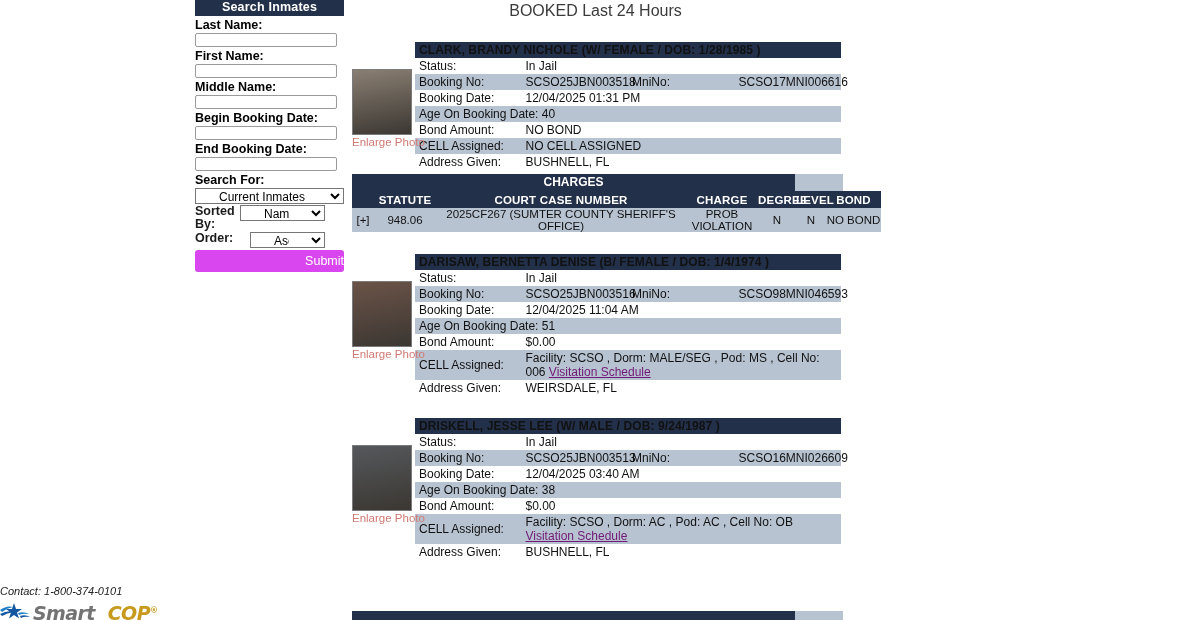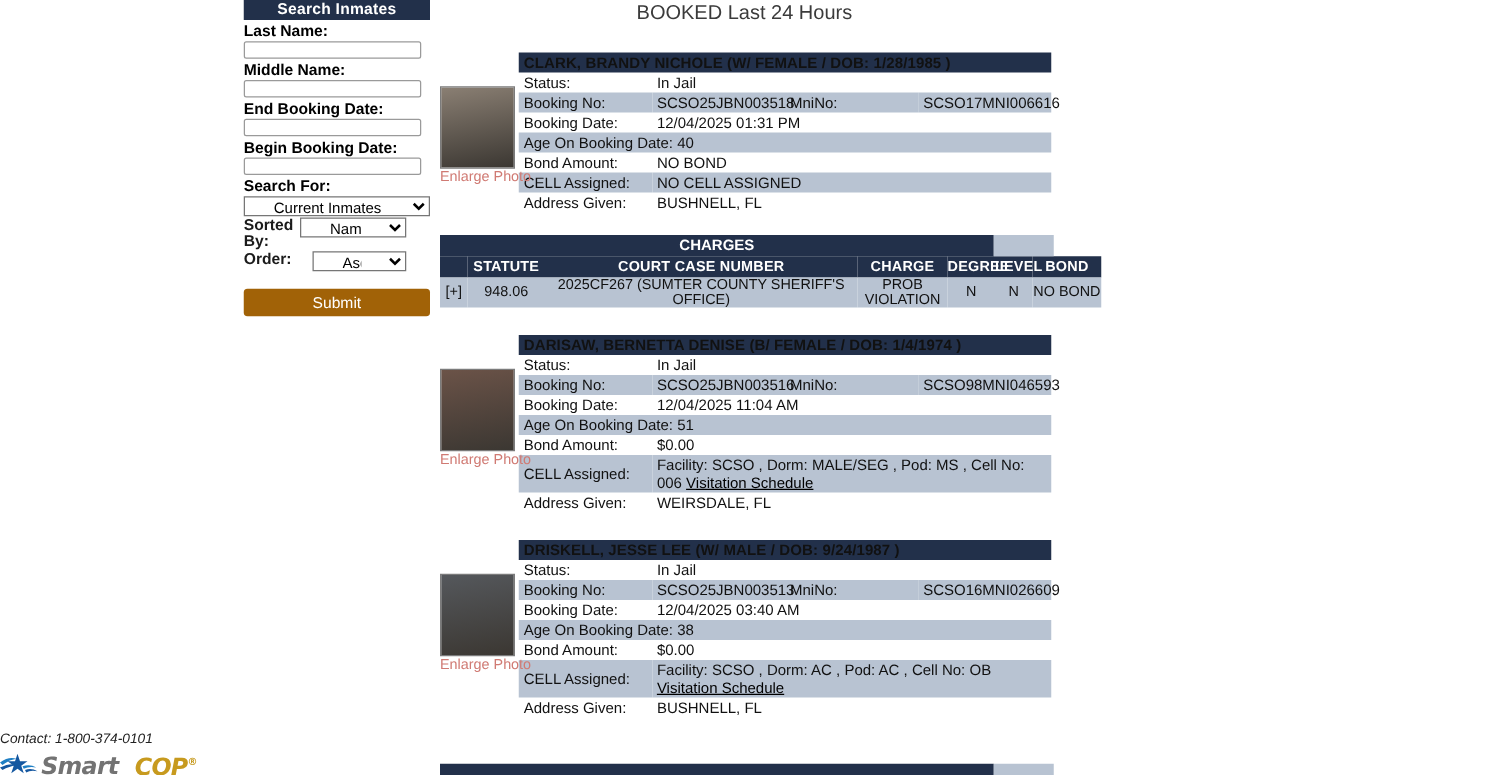"First Name:" div { html: none -> <div> <div>First Name:</div> <input> </div> }
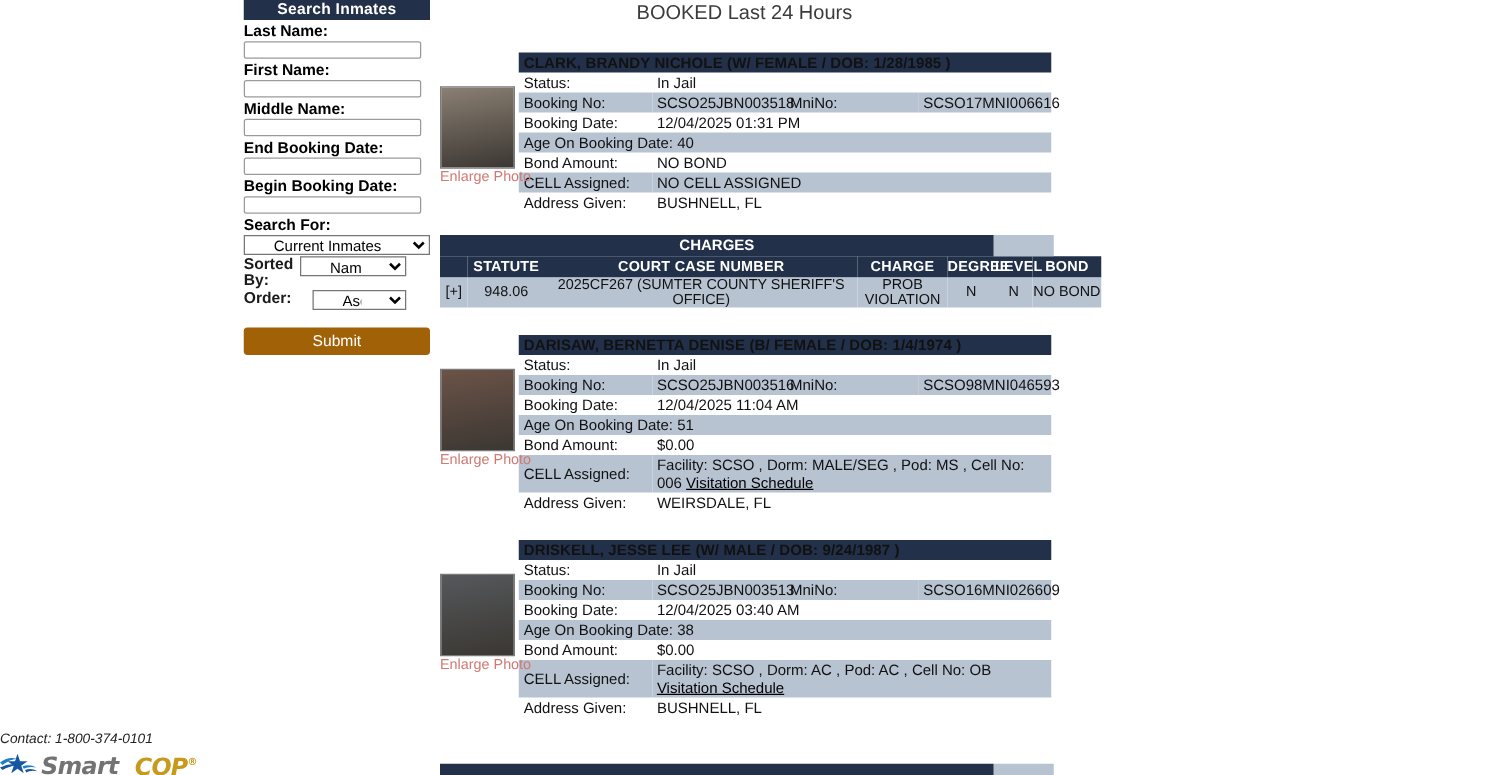"End Booking Date:" div { order: before "Begin Booking Date:" -> after "Begin Booking Date:" }
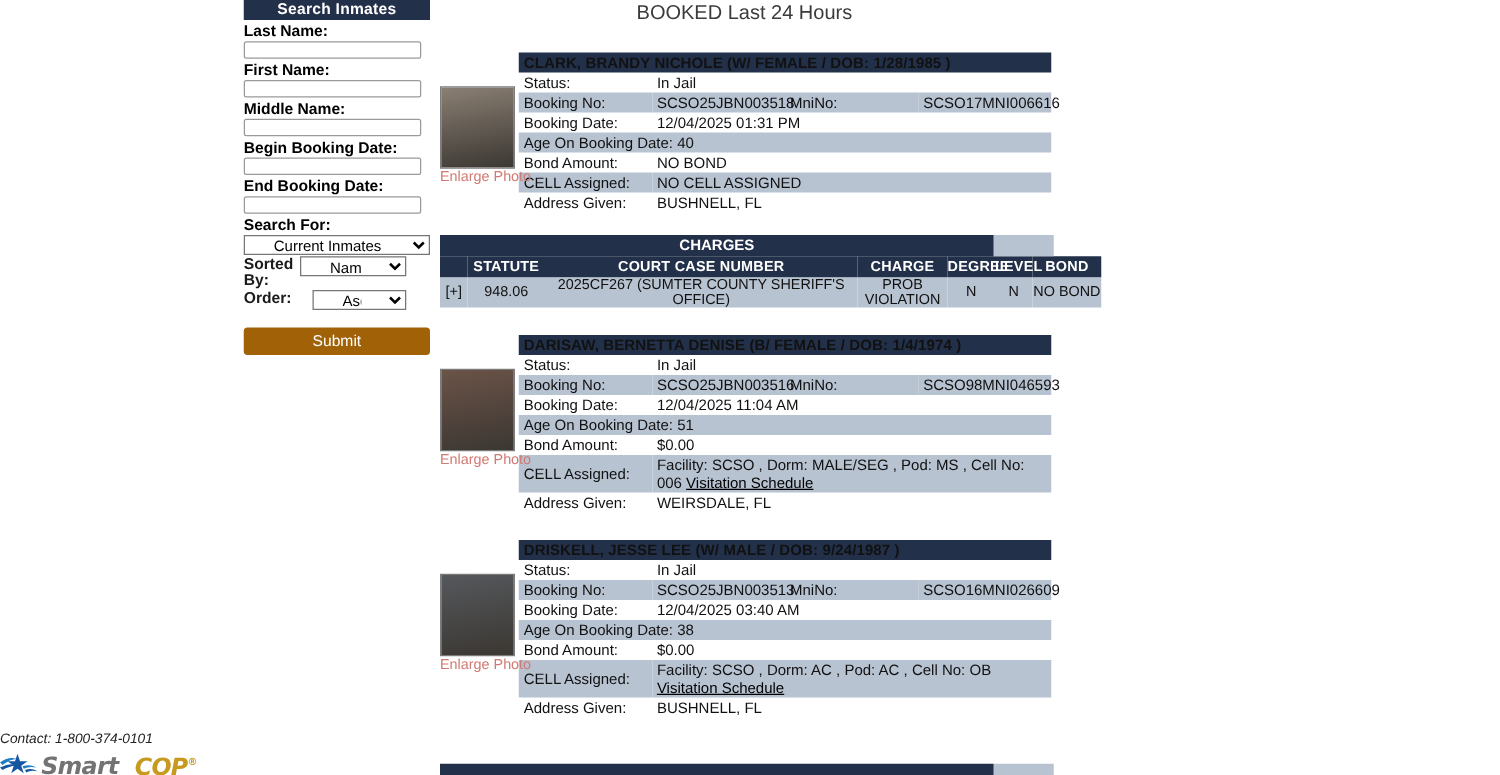"CHARGES" .charges-wrap { margin-top: 18px -> 4px }
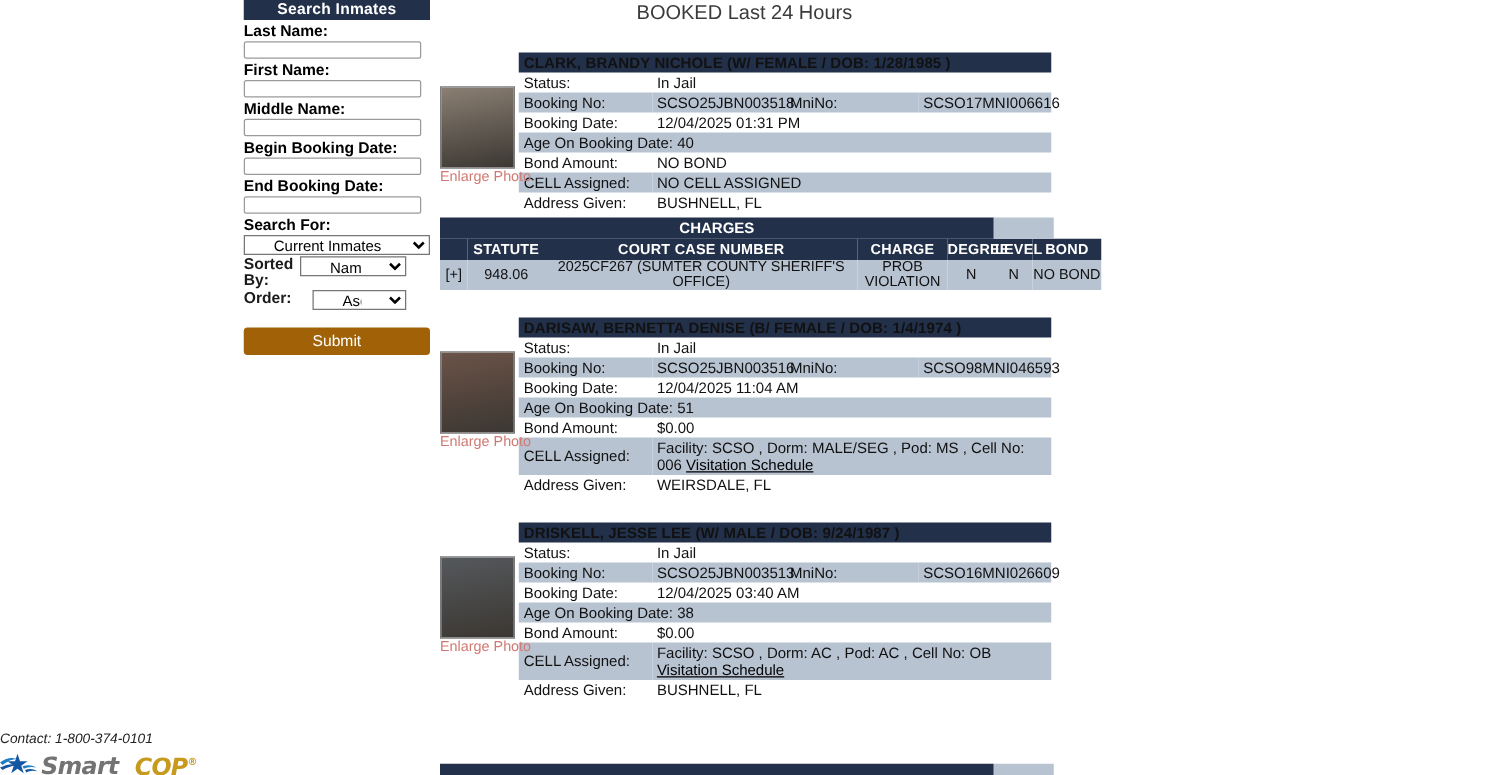"Submit" .btn { background: #a16207 -> #d946ef; margin-top: 14px -> 2px; text-align: center -> right }
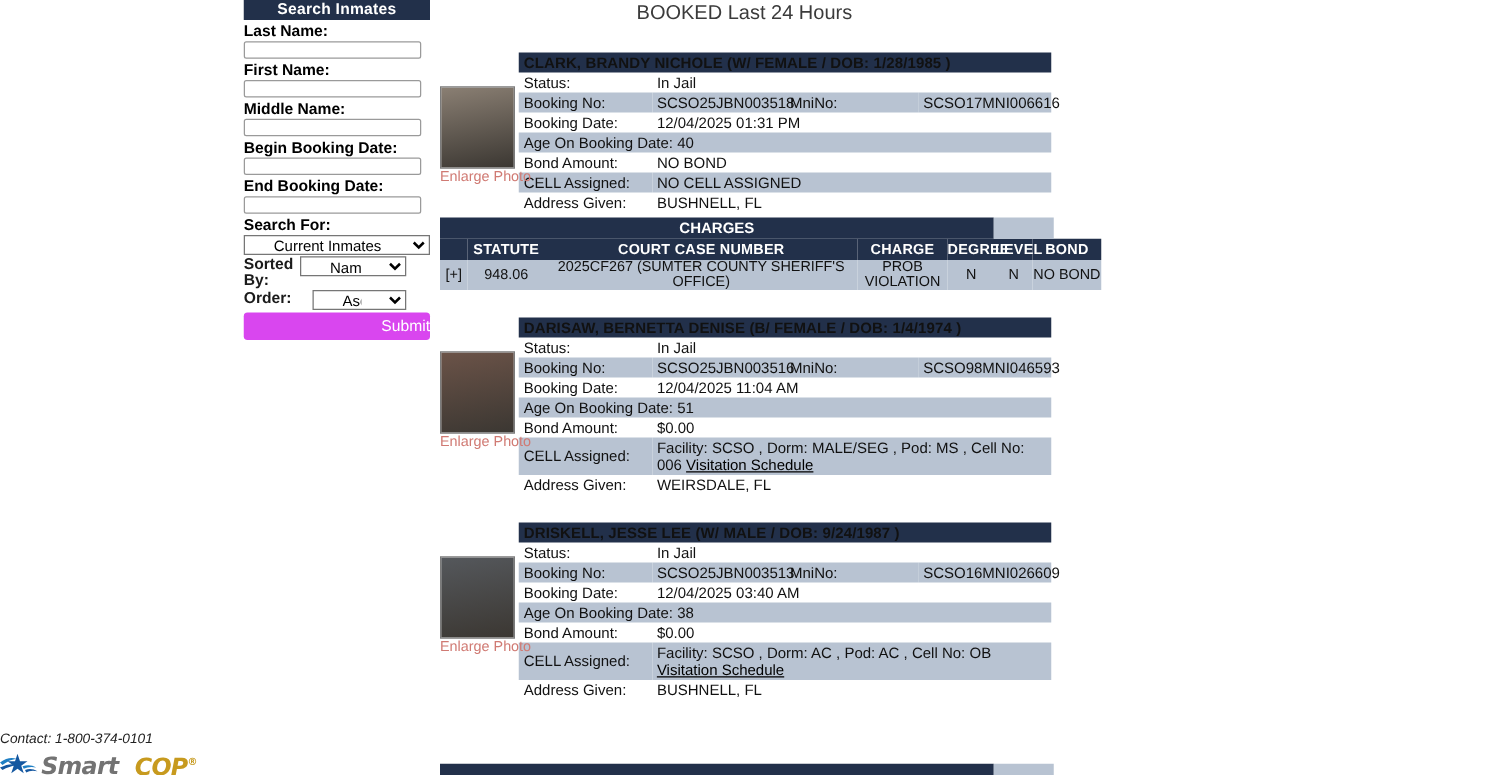"Visitation Schedule" .visit-link { color: #000000 -> #701a75 }
